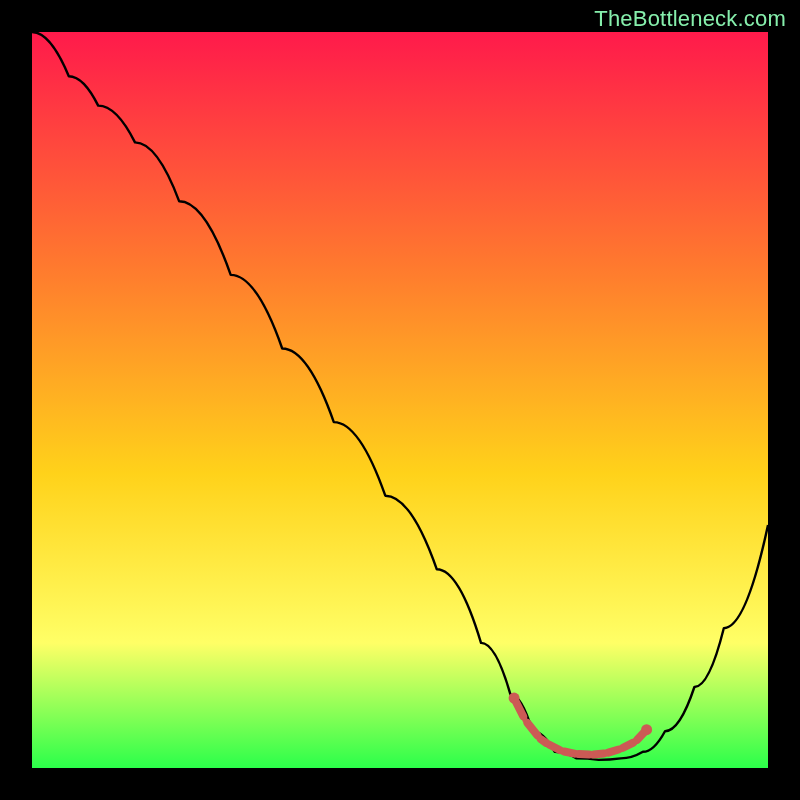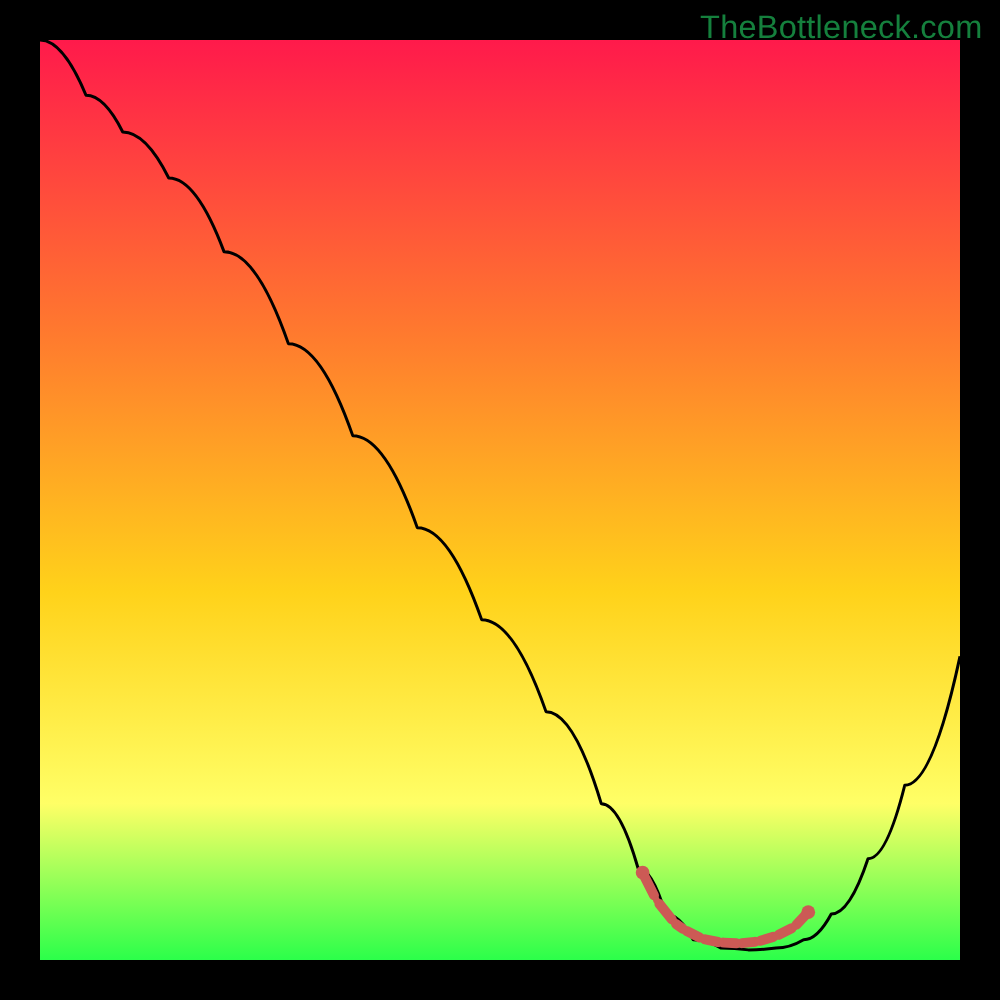"TheBottleneck.com" .watermark { color: #15803d -> #86efac; font-size: 26px -> 22px }
